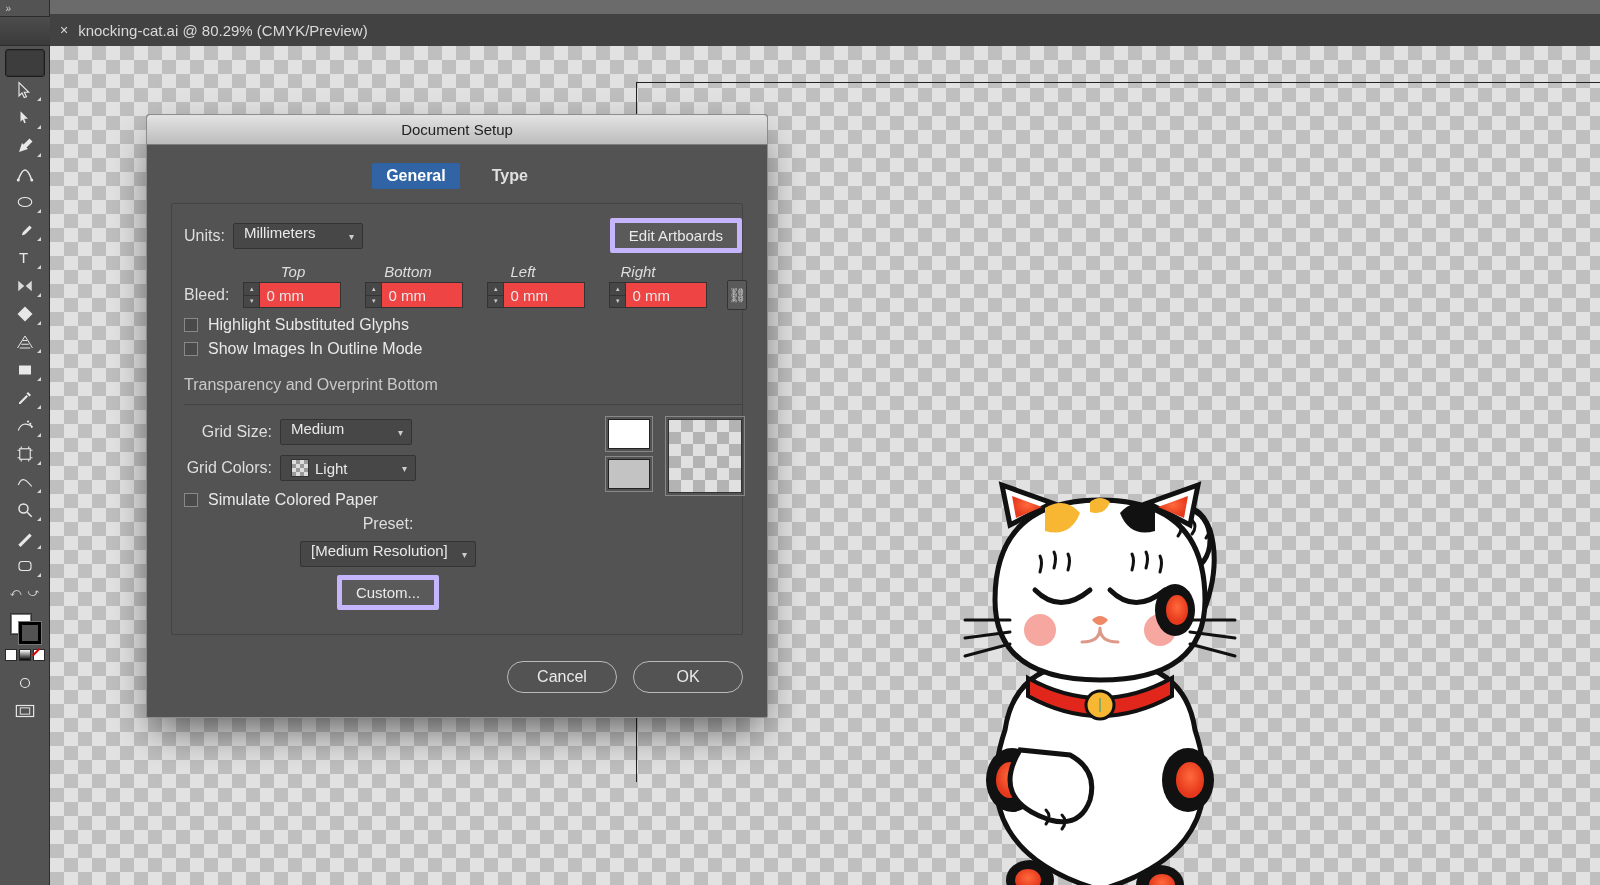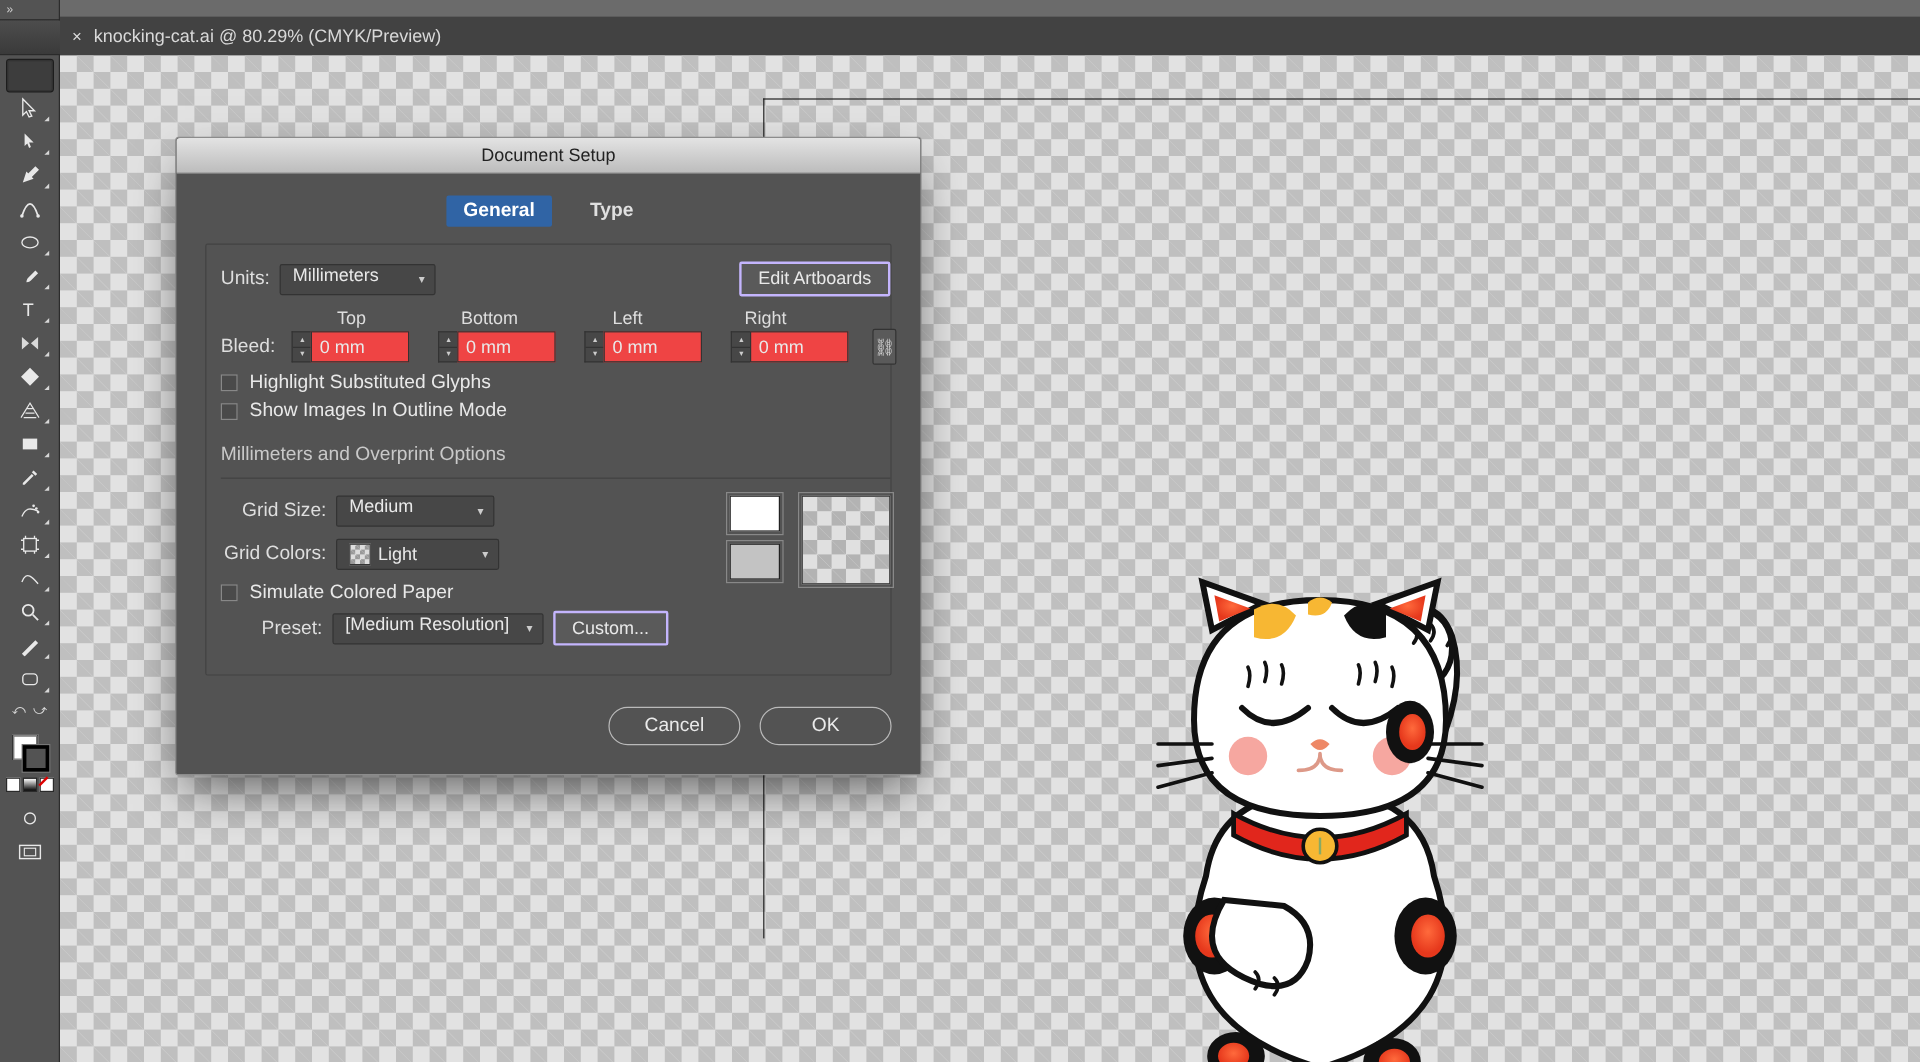"Edit Artboards" .btn-flat { border: 2px solid #c4b5fd -> 5px solid #c4b5fd }
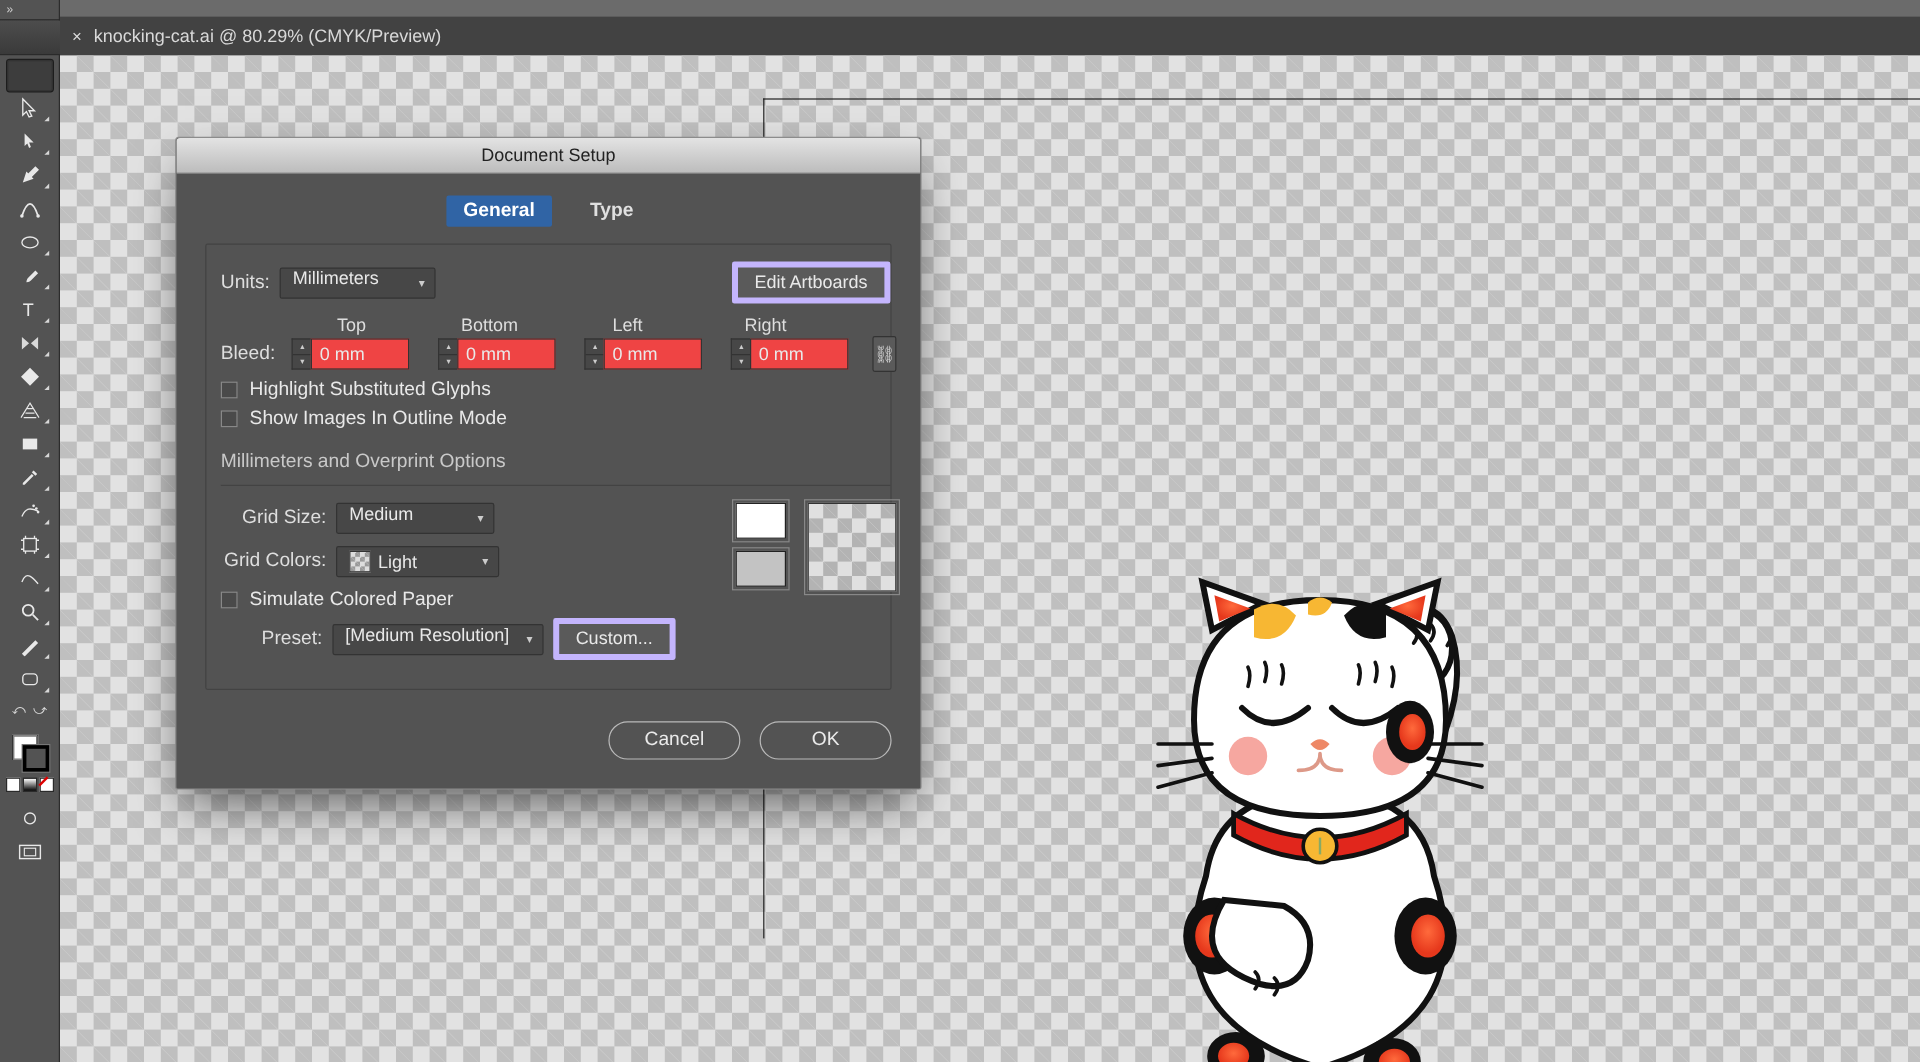"Top" .hdr-labels { font-style: none -> italic }
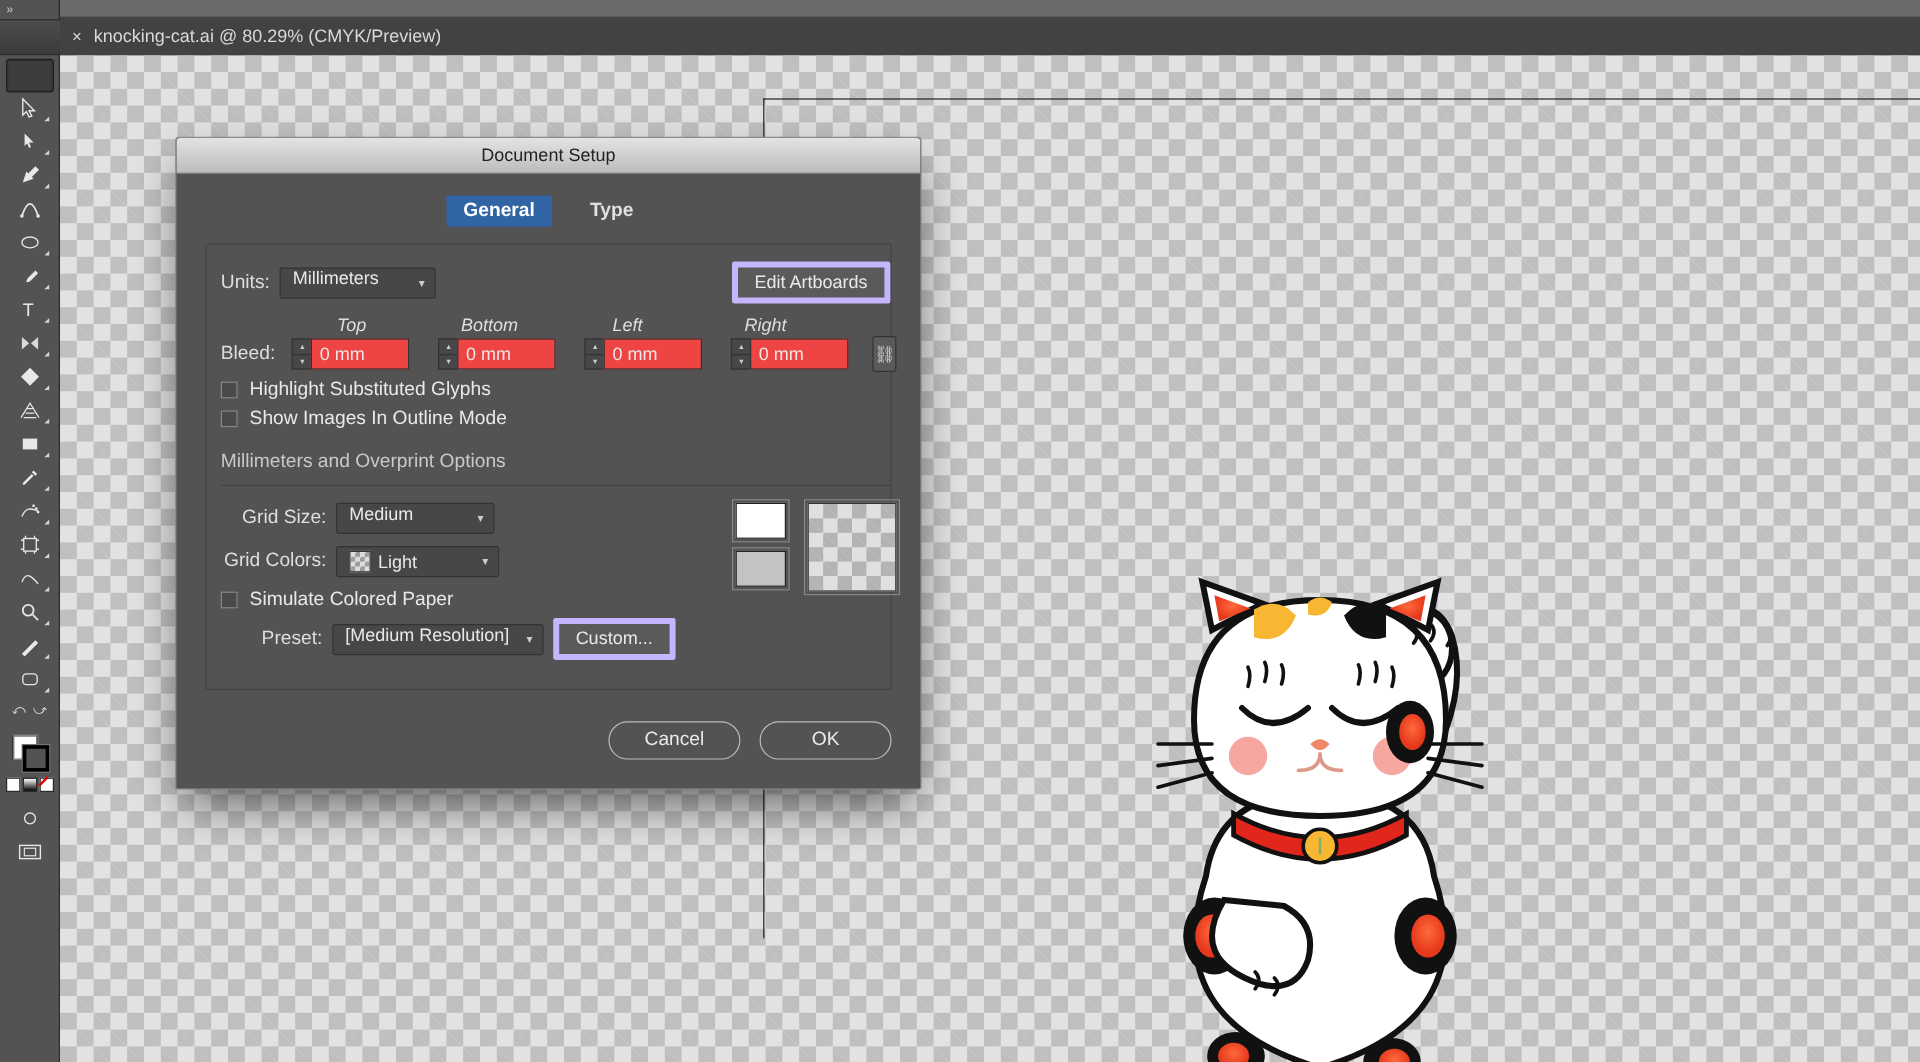"Millimeters and Overprint Options" div.section-title { text: Millimeters and Overprint Options -> Transparency and Overprint Bottom }
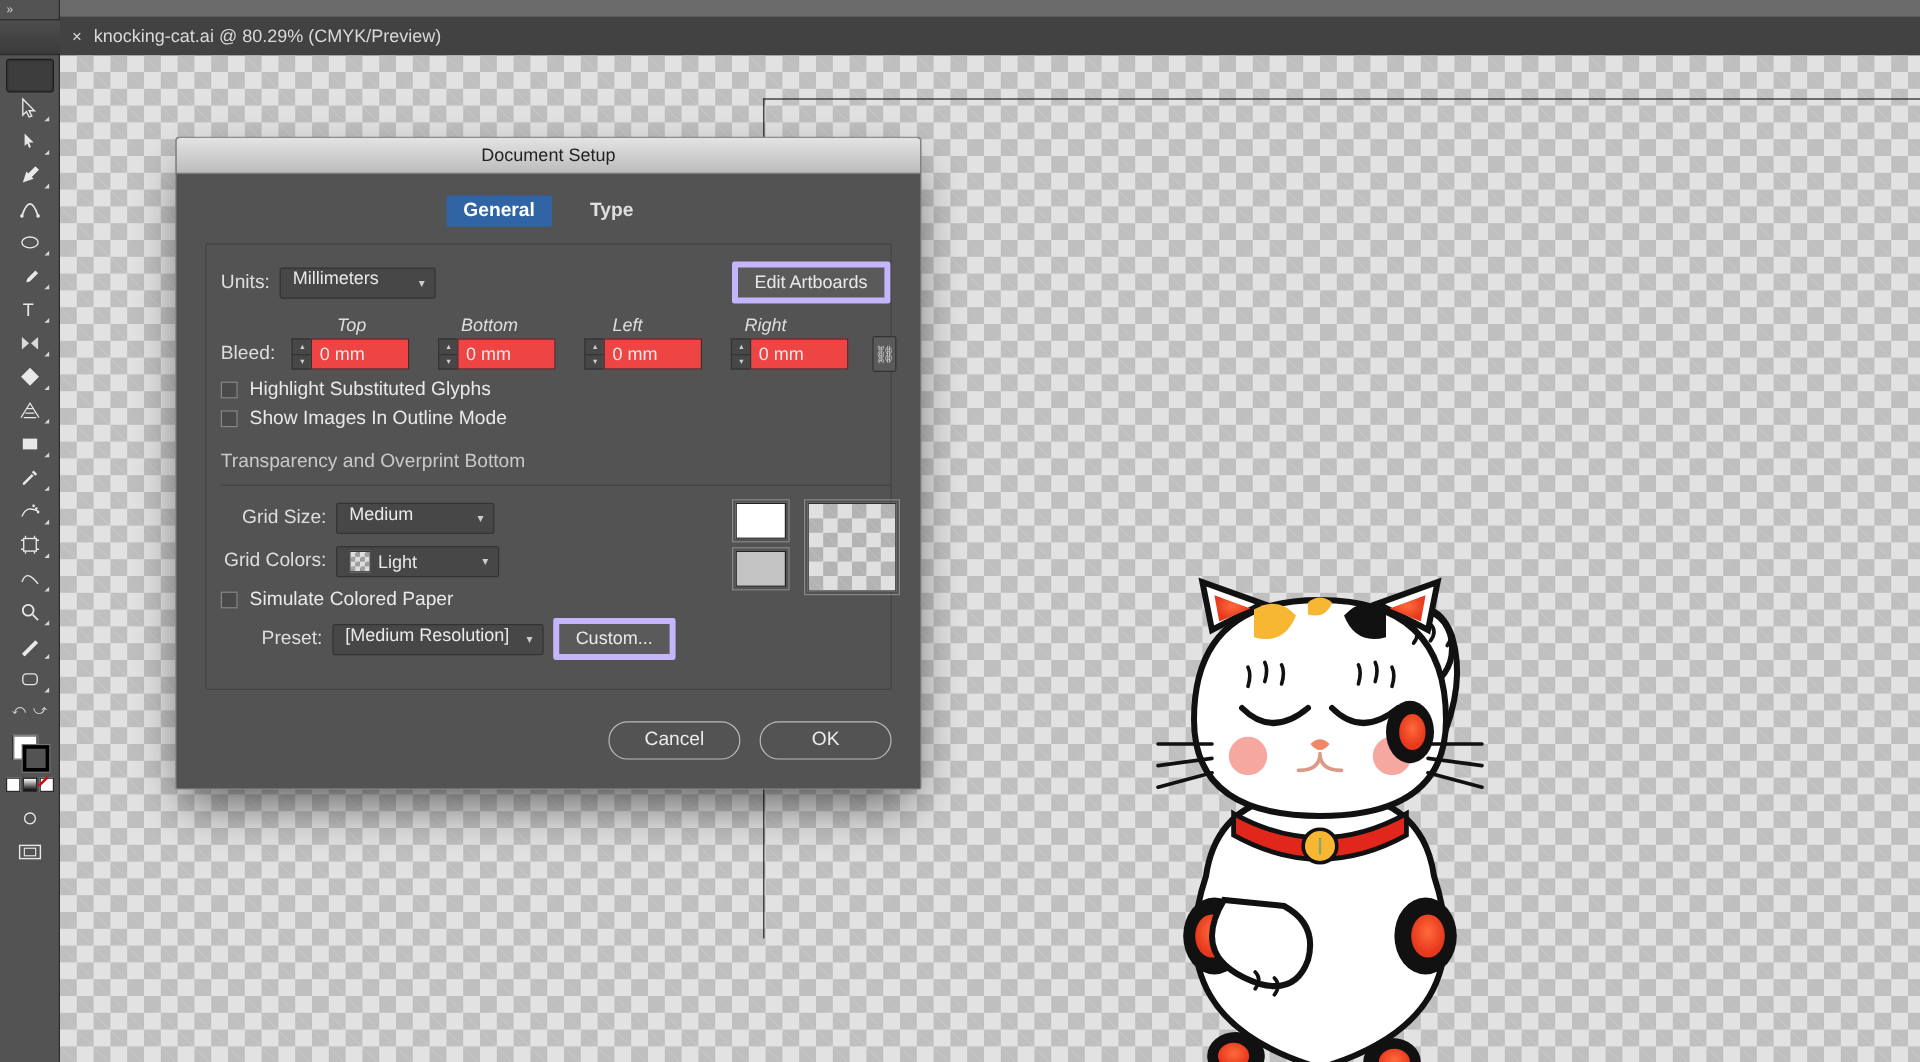"Preset:" div.row { flex-direction: none -> column }
